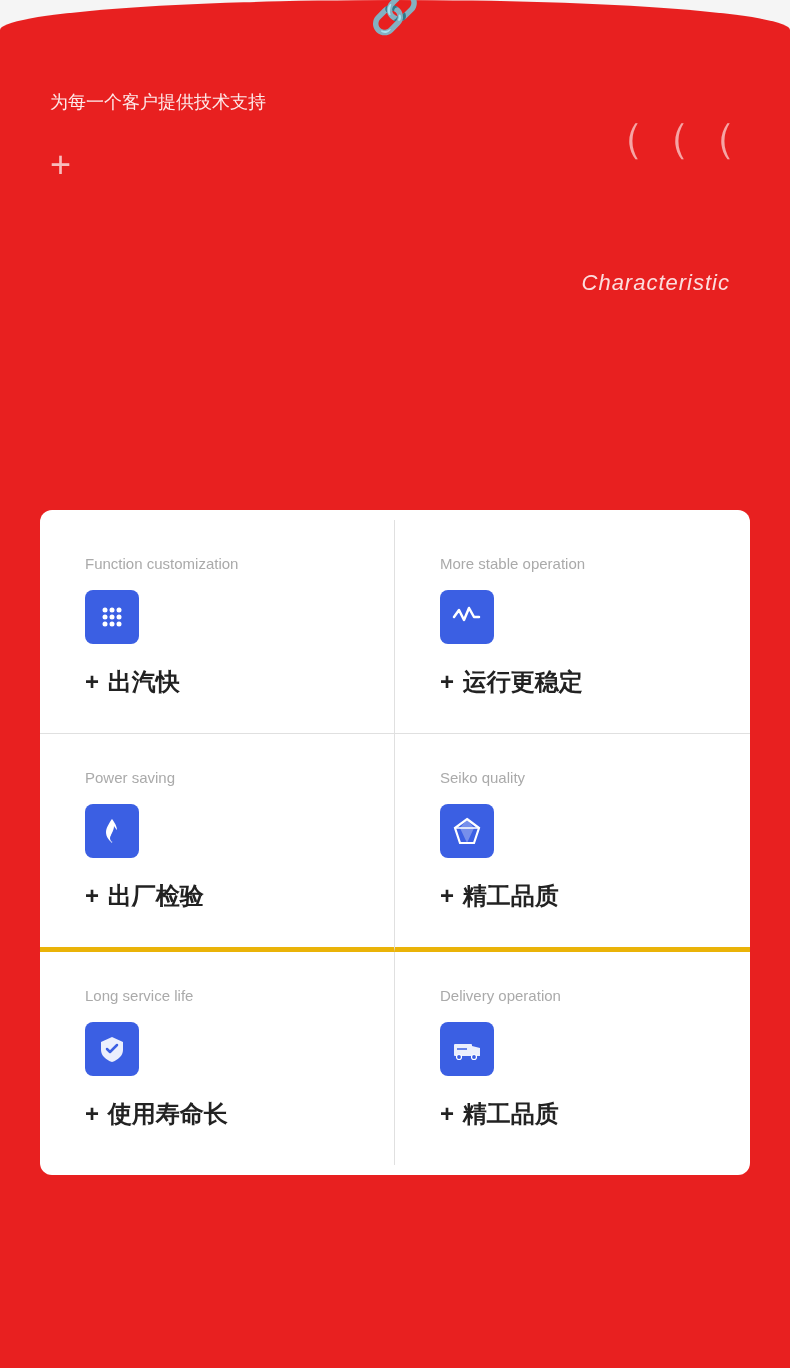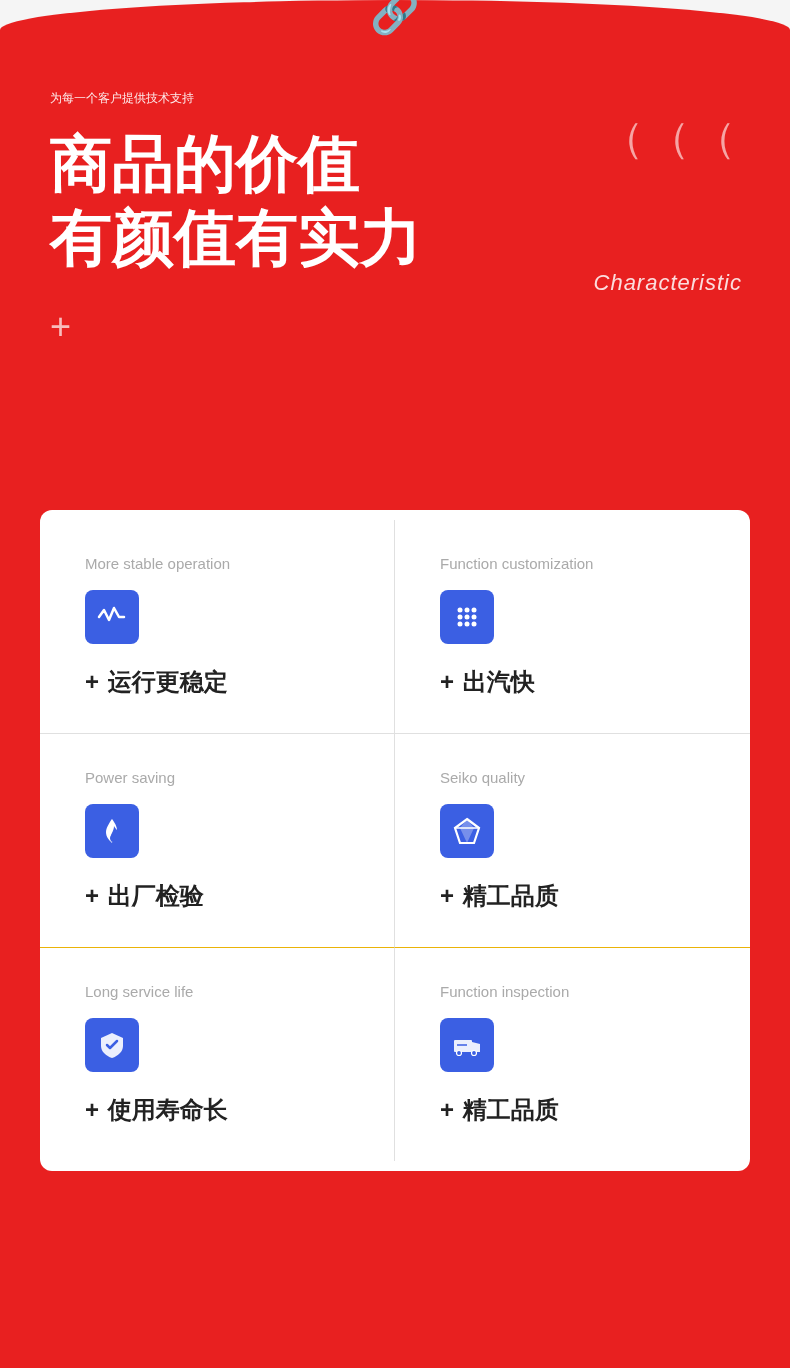"为每一个客户提供技术支持" .subtitle { font-size: 12px -> 18px }
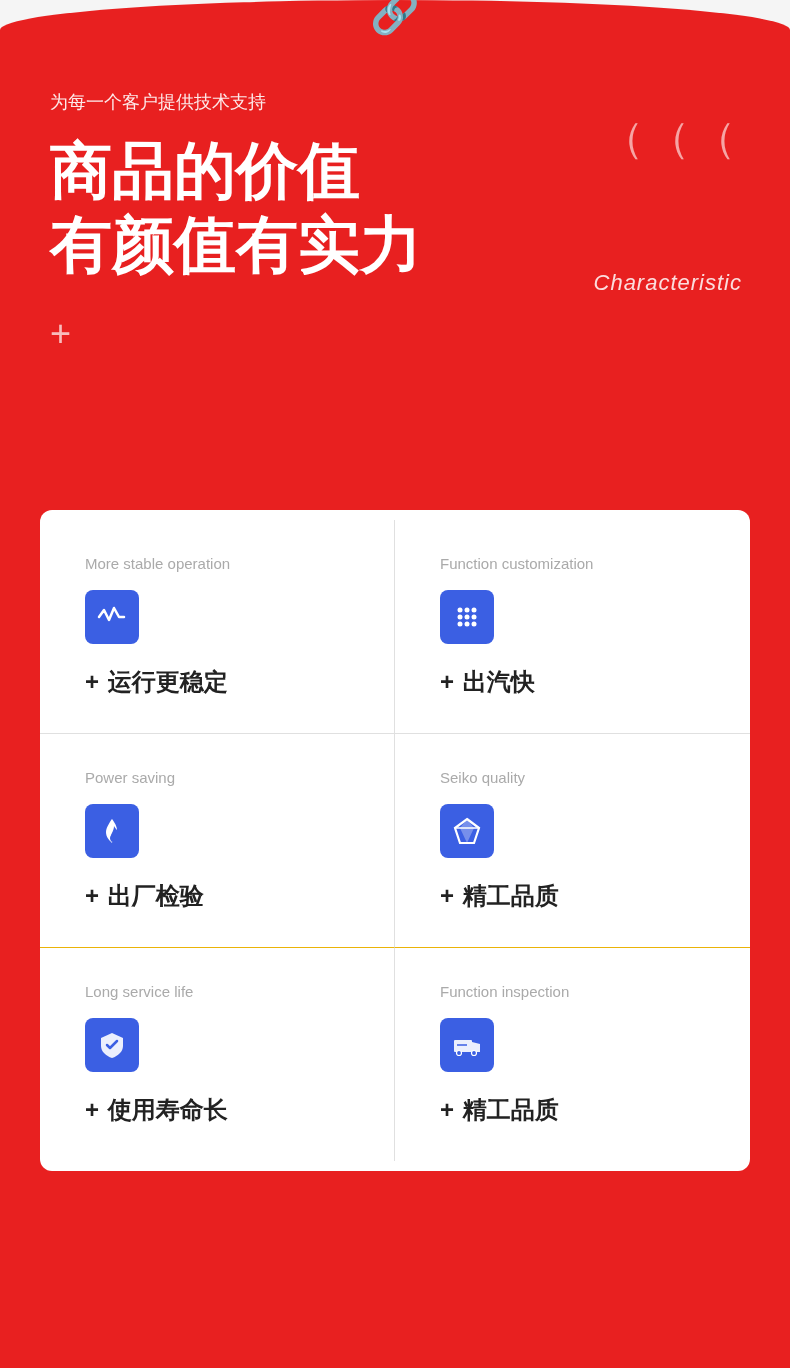"商品的价值" h1.main-title { html: <h1> <span>商品的价值</span><br> <span>有颜值有实力</span> </h1> -> none }
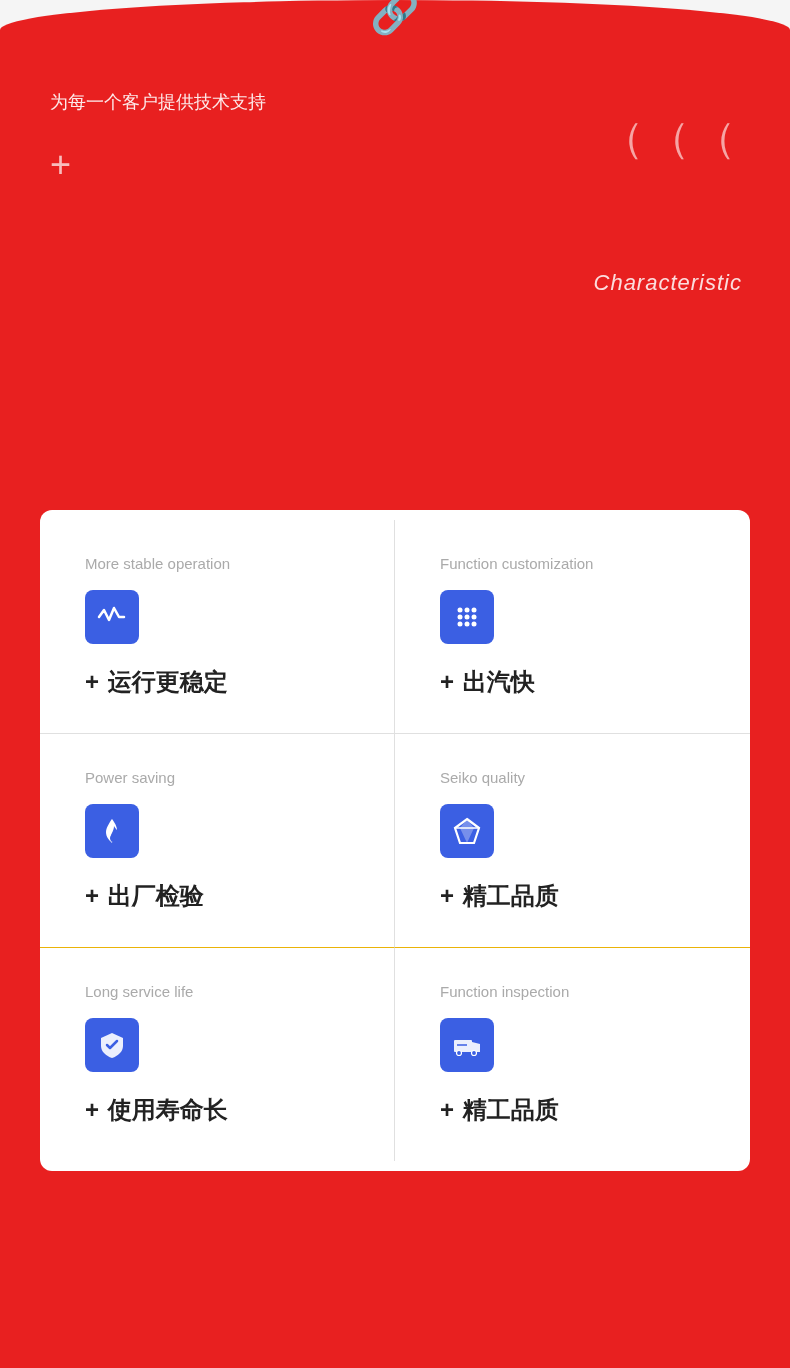"Characteristic" .characteristic-label { right: 48px -> 60px }
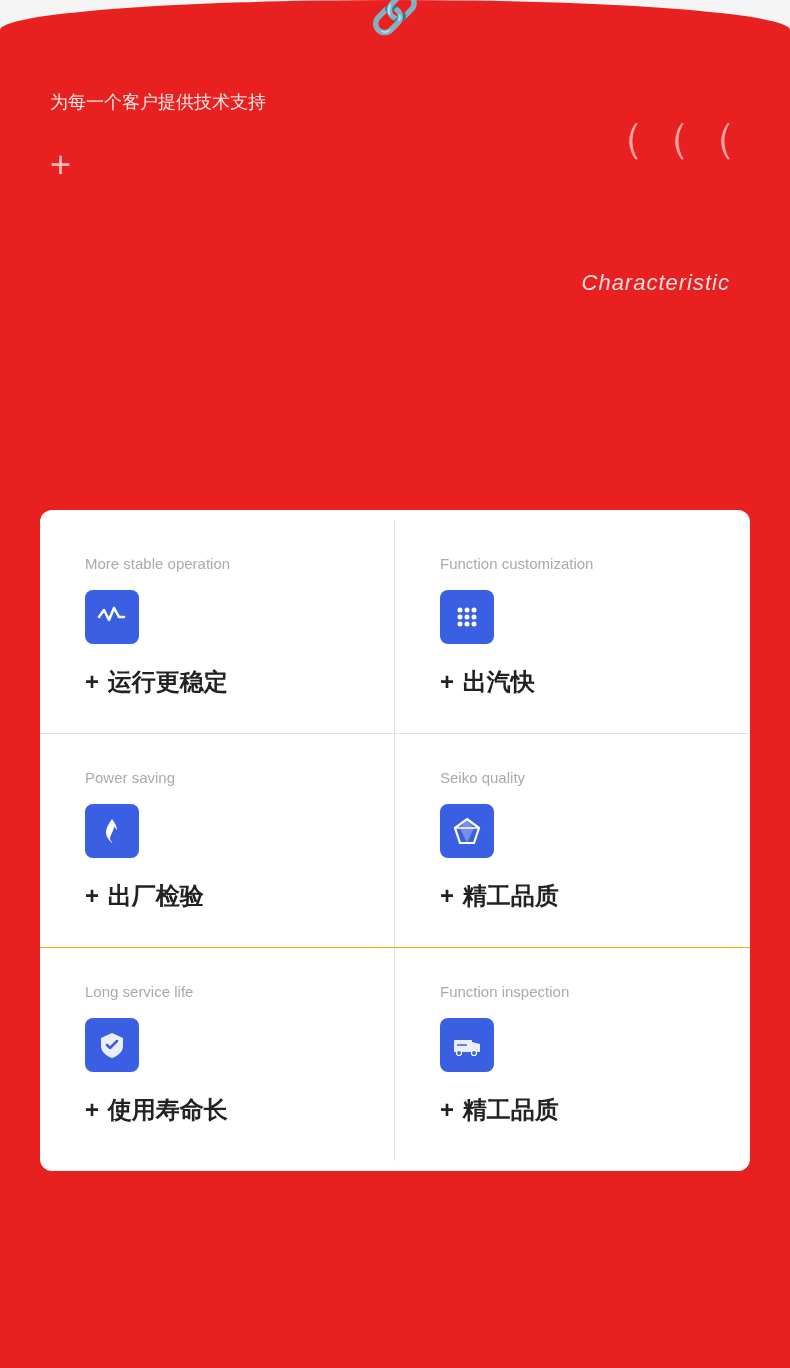"More stable operation" div.feature-cell { order: before "Function customization" -> after "Function customization" }
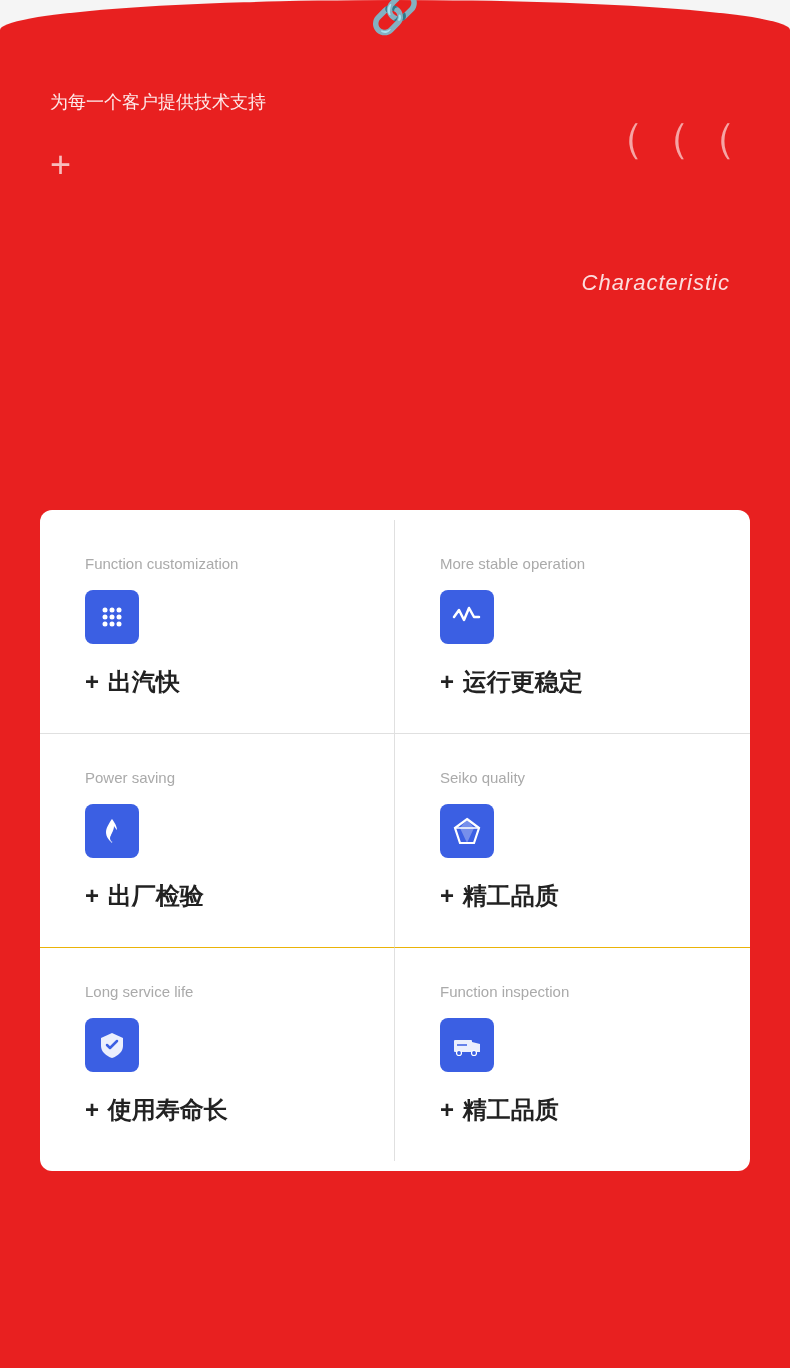"Power saving" .feature-cell:nth-child(3), .feature-cell:nth-child(4) { border-bottom: 1px solid #eab308 -> 5px solid #eab308 }
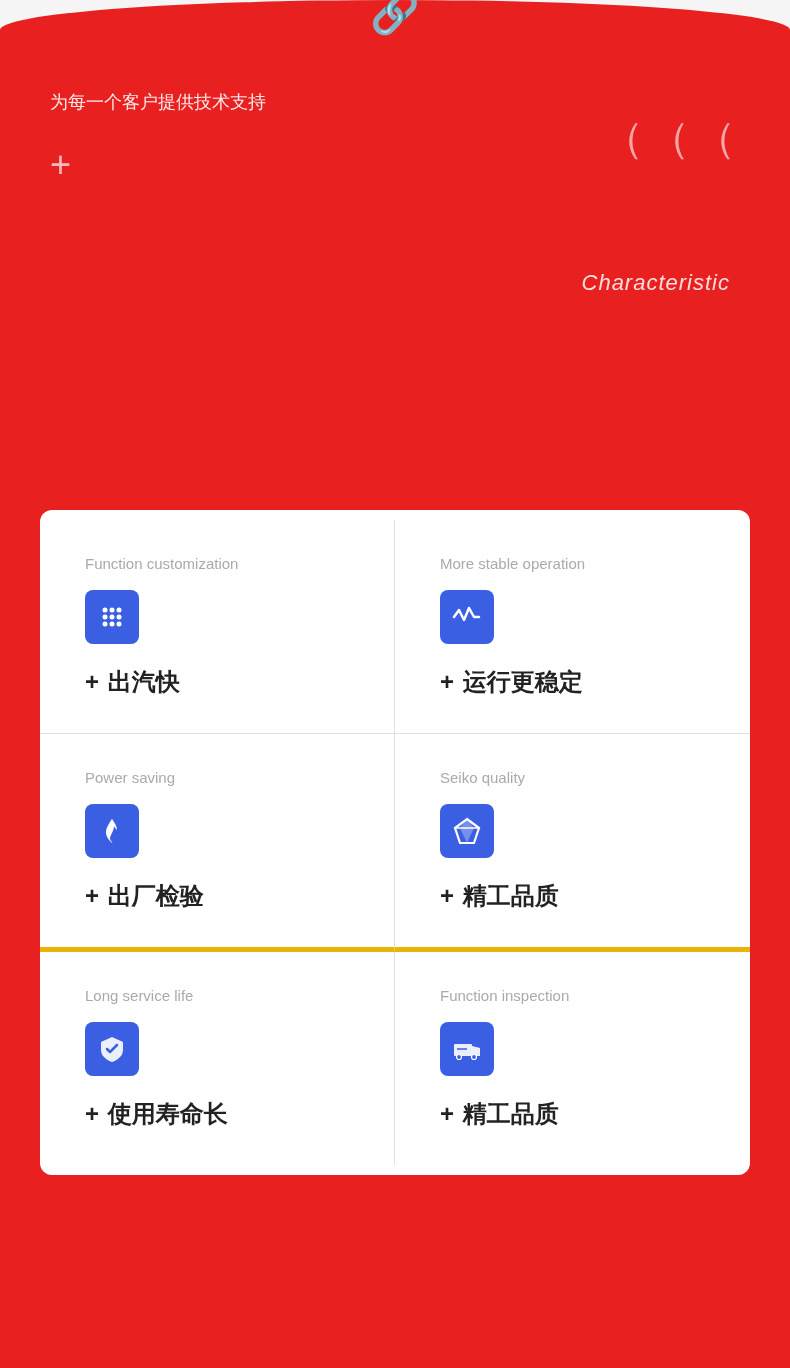"Function inspection" p.feature-label { text: Function inspection -> Delivery operation }
